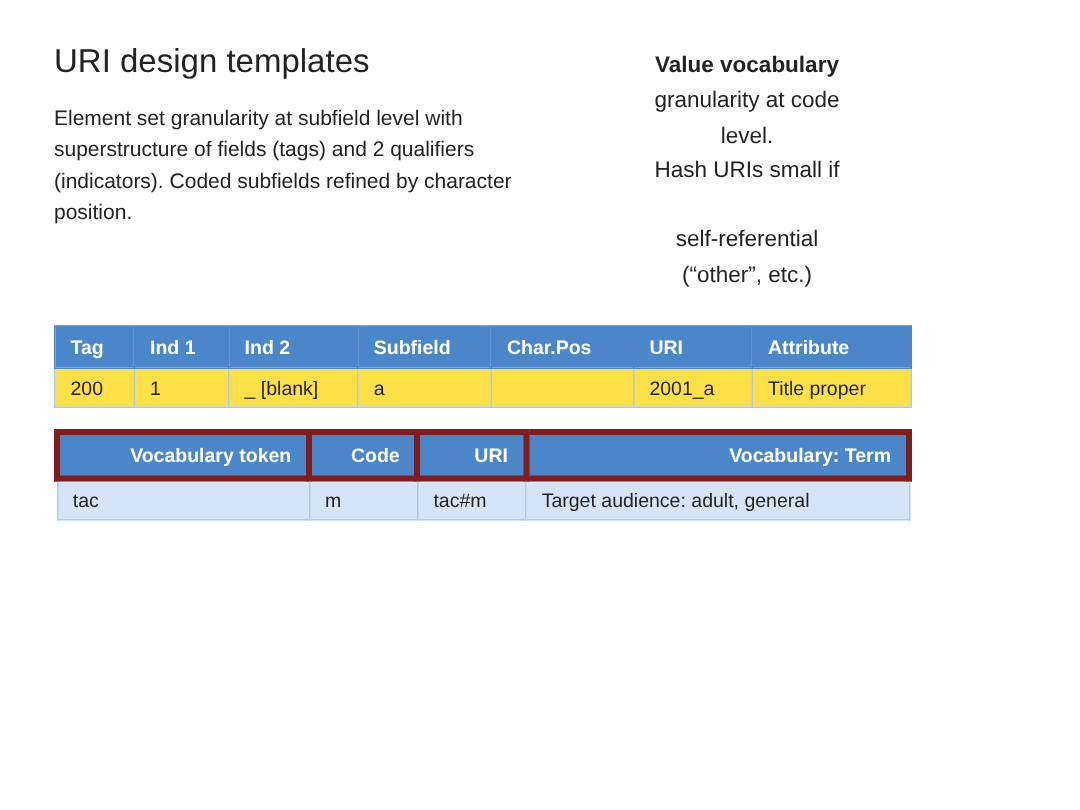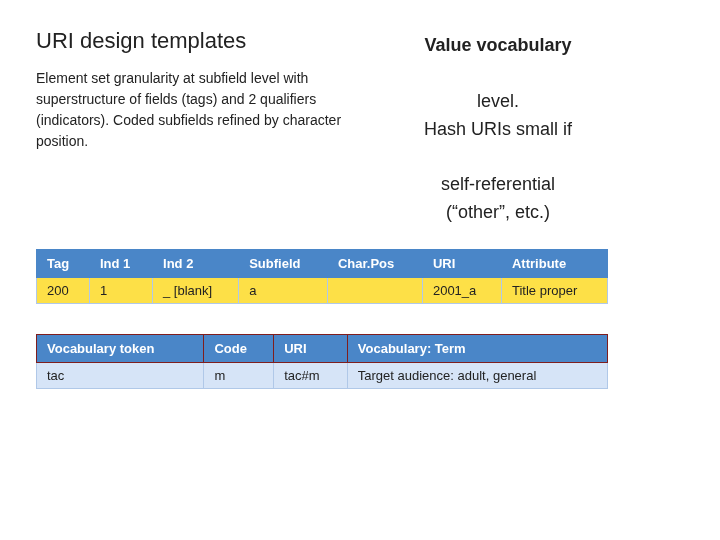"Value vocabulary" .right-panel { font-size: 18px -> 15px }
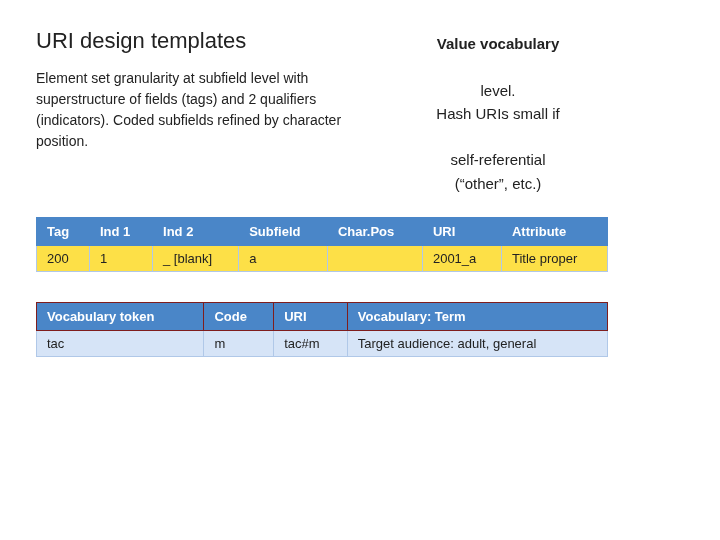"granularity at code" span { html: none -> <span>granularity at code</span> }
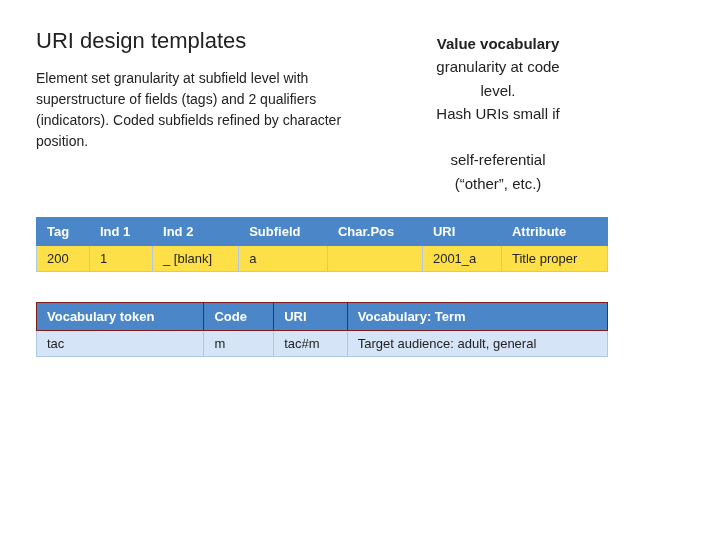"Tag" .tables-section { gap: 30px -> 14px }
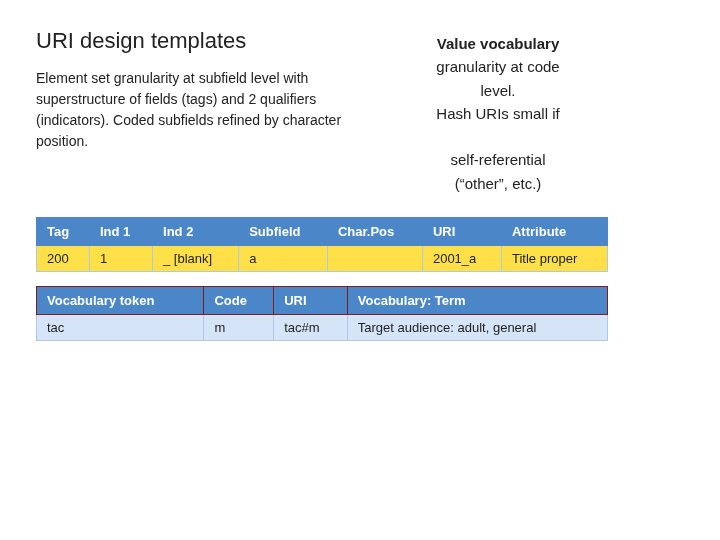"Vocabulary token" .table-vocab thead th { border: 1px solid #7f1d1d -> 4px solid #7f1d1d; text-align: left -> right }
